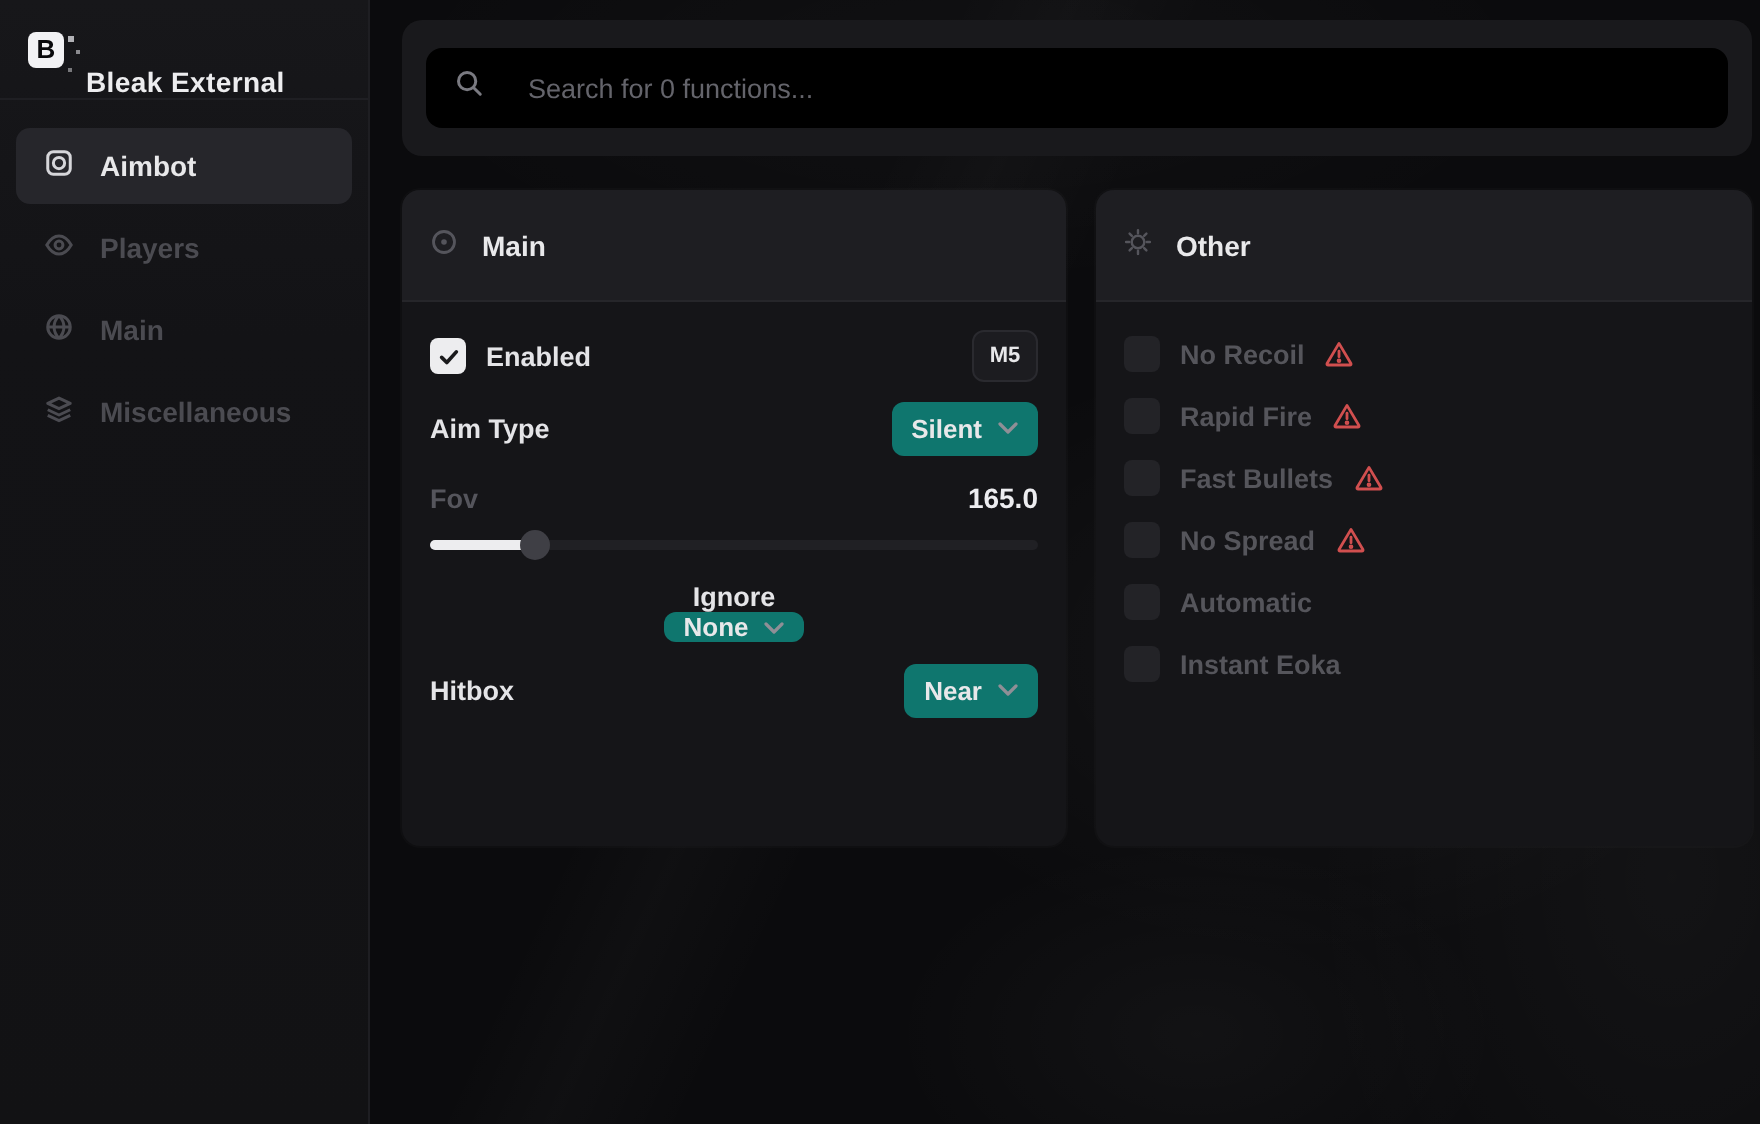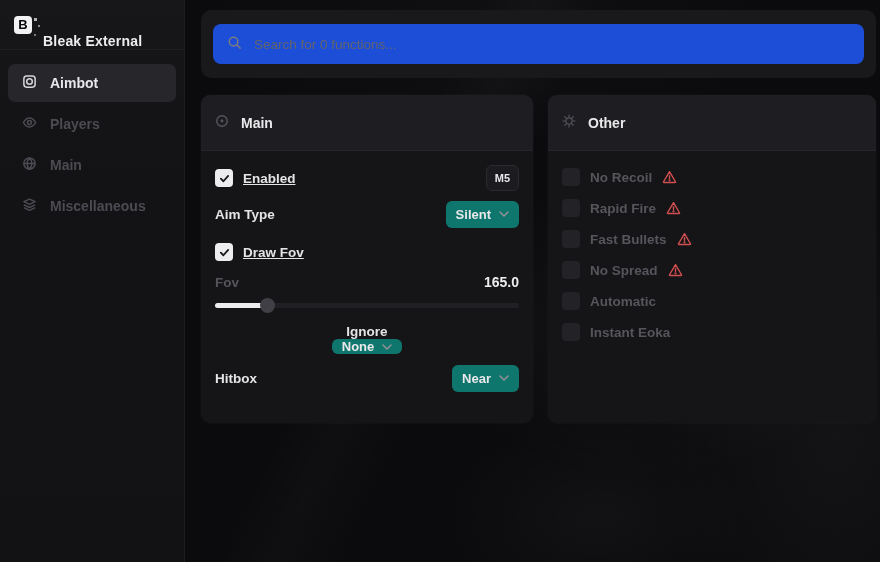"Search for 0 functions..." .search-box { background: #1d4ed8 -> #000000; gap: 12px -> 22px }
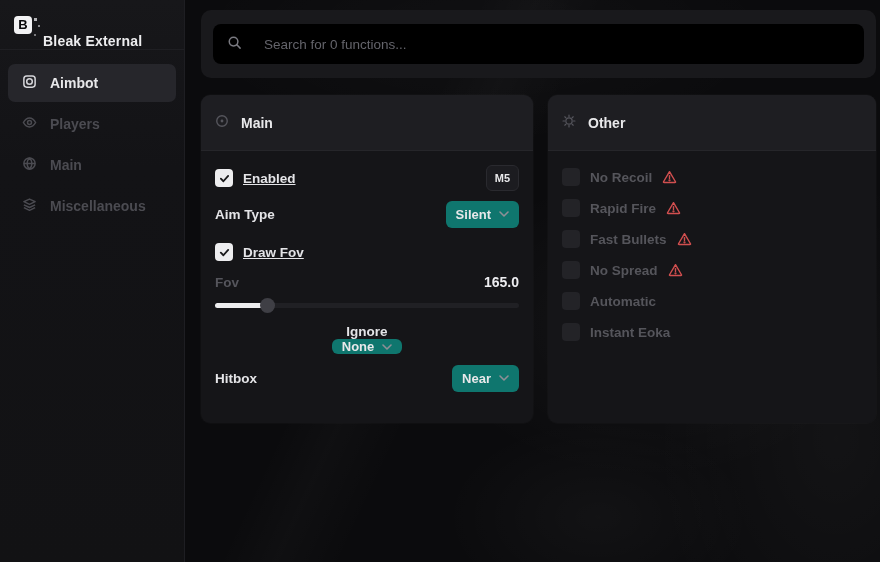"Enabled" .cb-lbl { text-decoration: underline -> none }
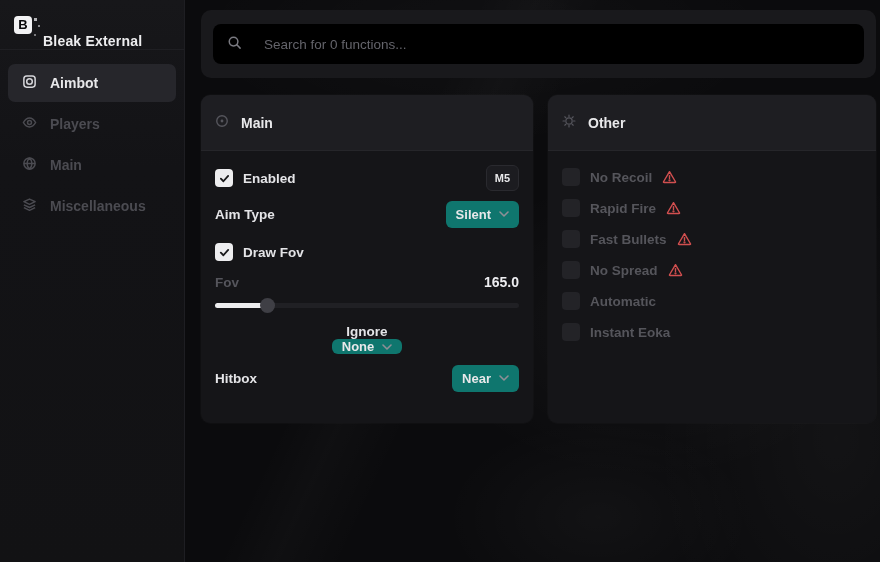"Draw Fov" div.row { html: <div> <div> <svg> <polyline></polyline> </svg> </div> <span>Draw Fov</span> </div> -> none }
